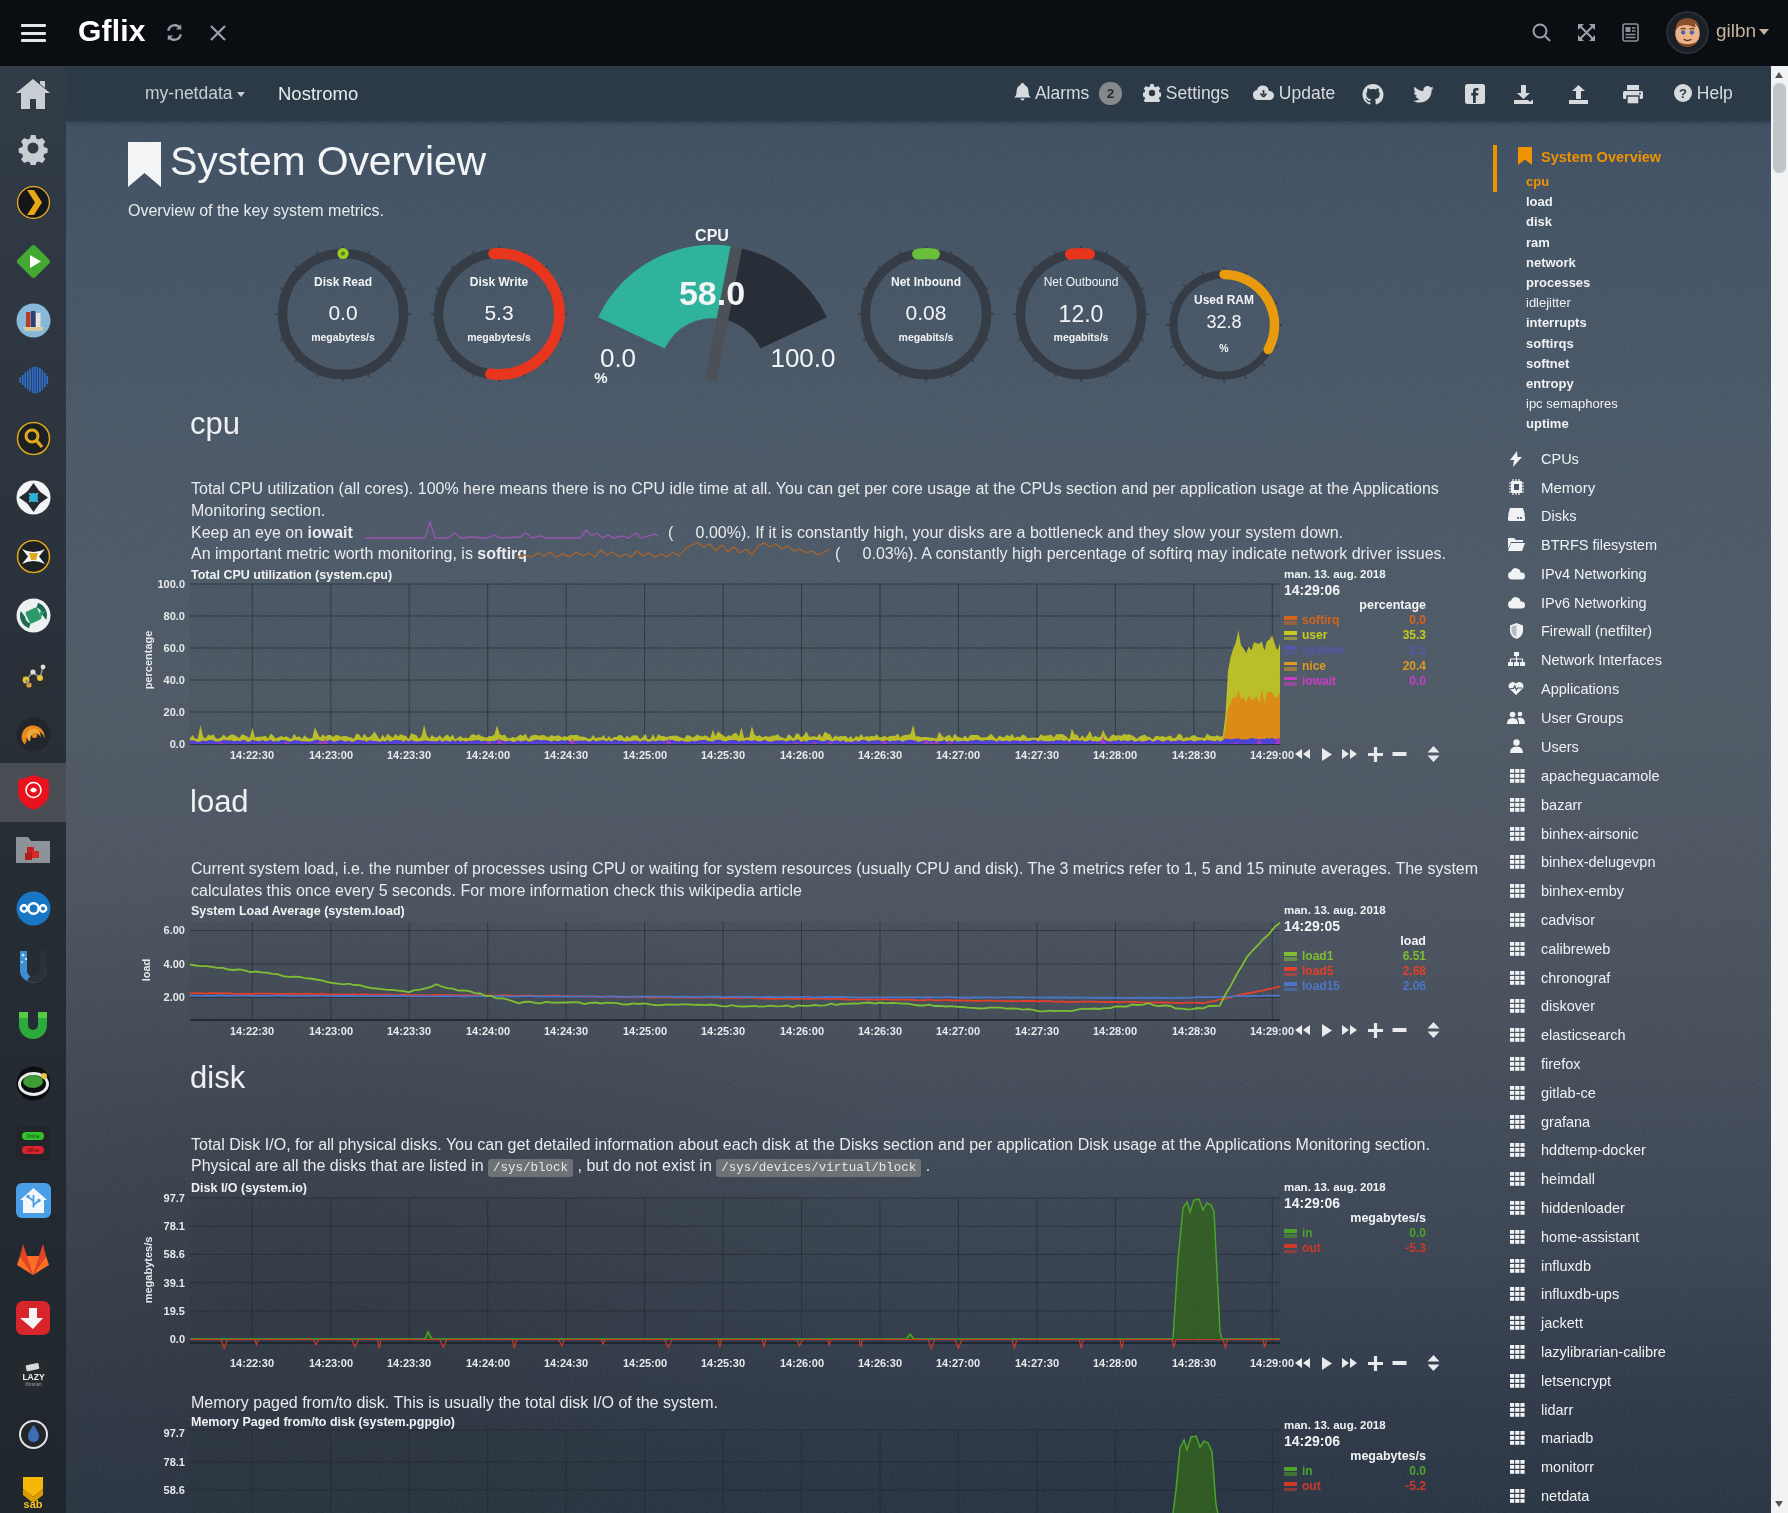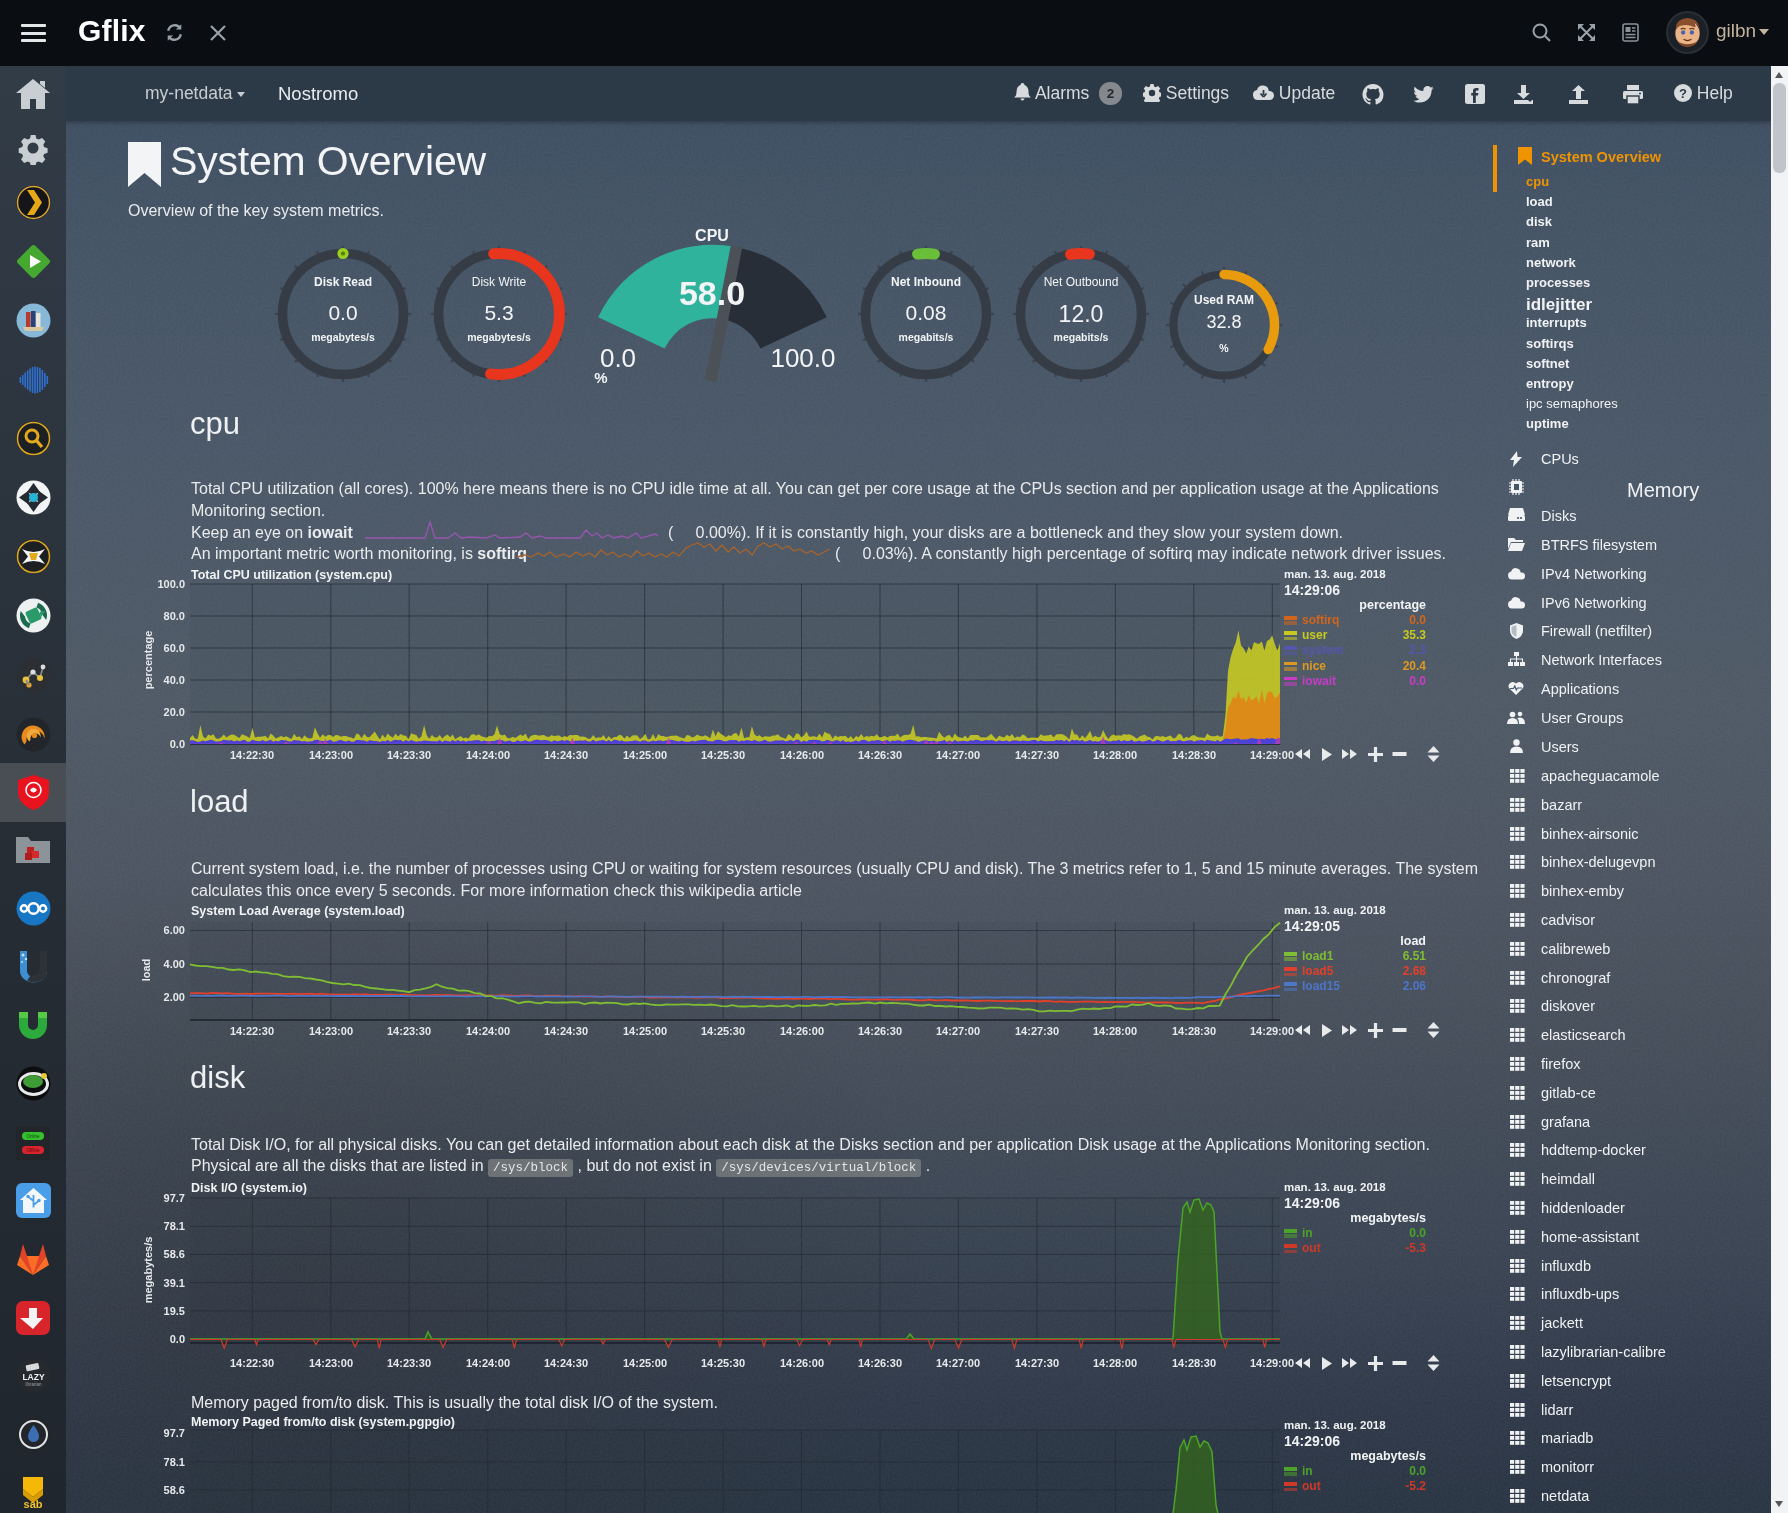"Disk Write" div.gauge-lab { font-weight: 400 -> 700 }
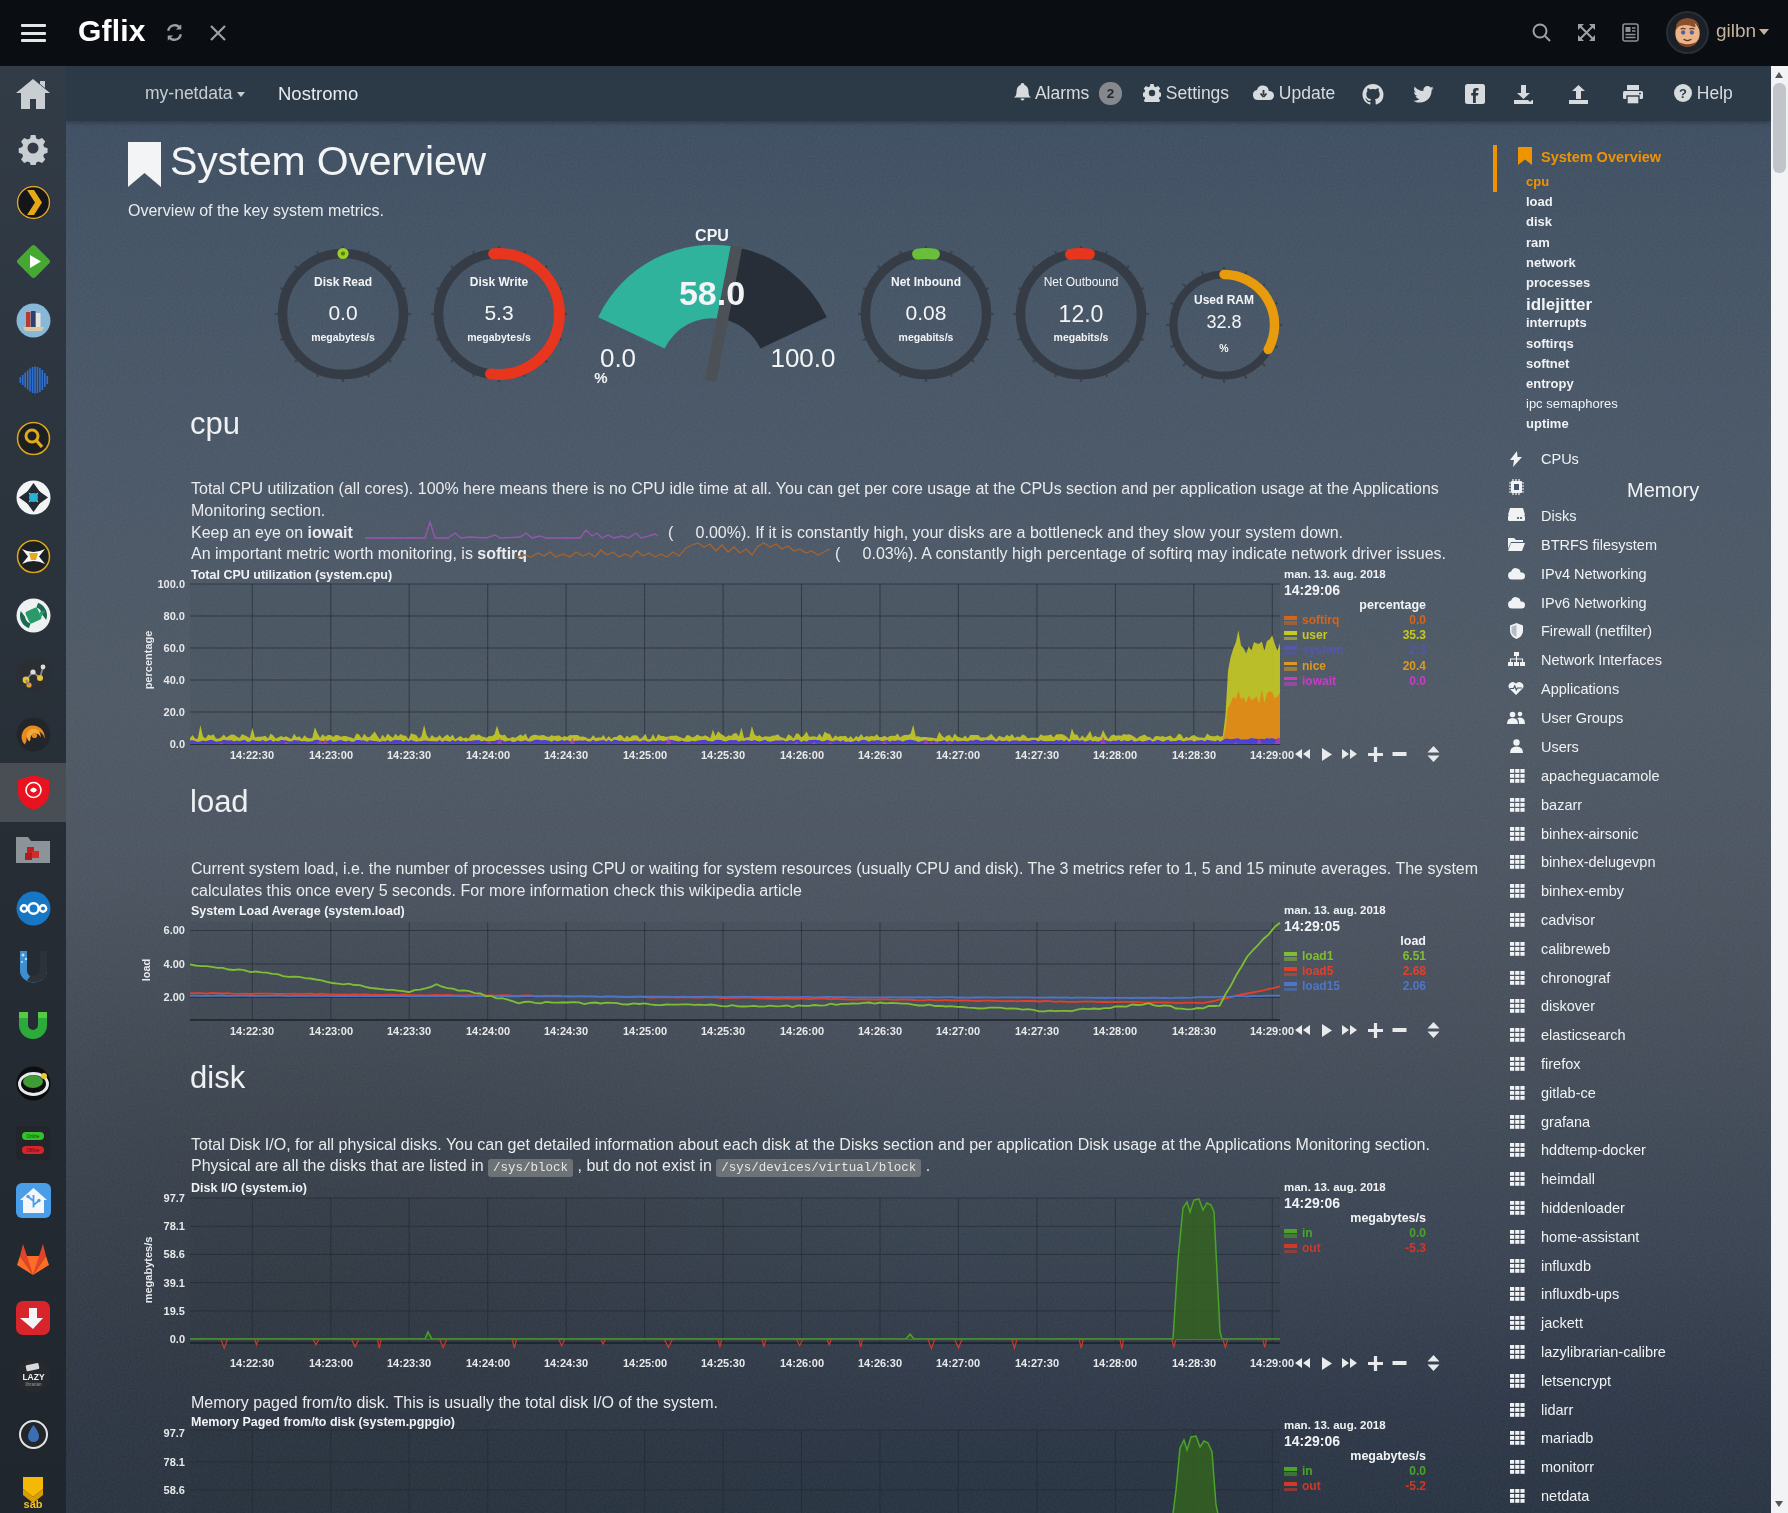"idlejitter" div { font-size: 17px -> 13px; font-weight: 700 -> 400 }
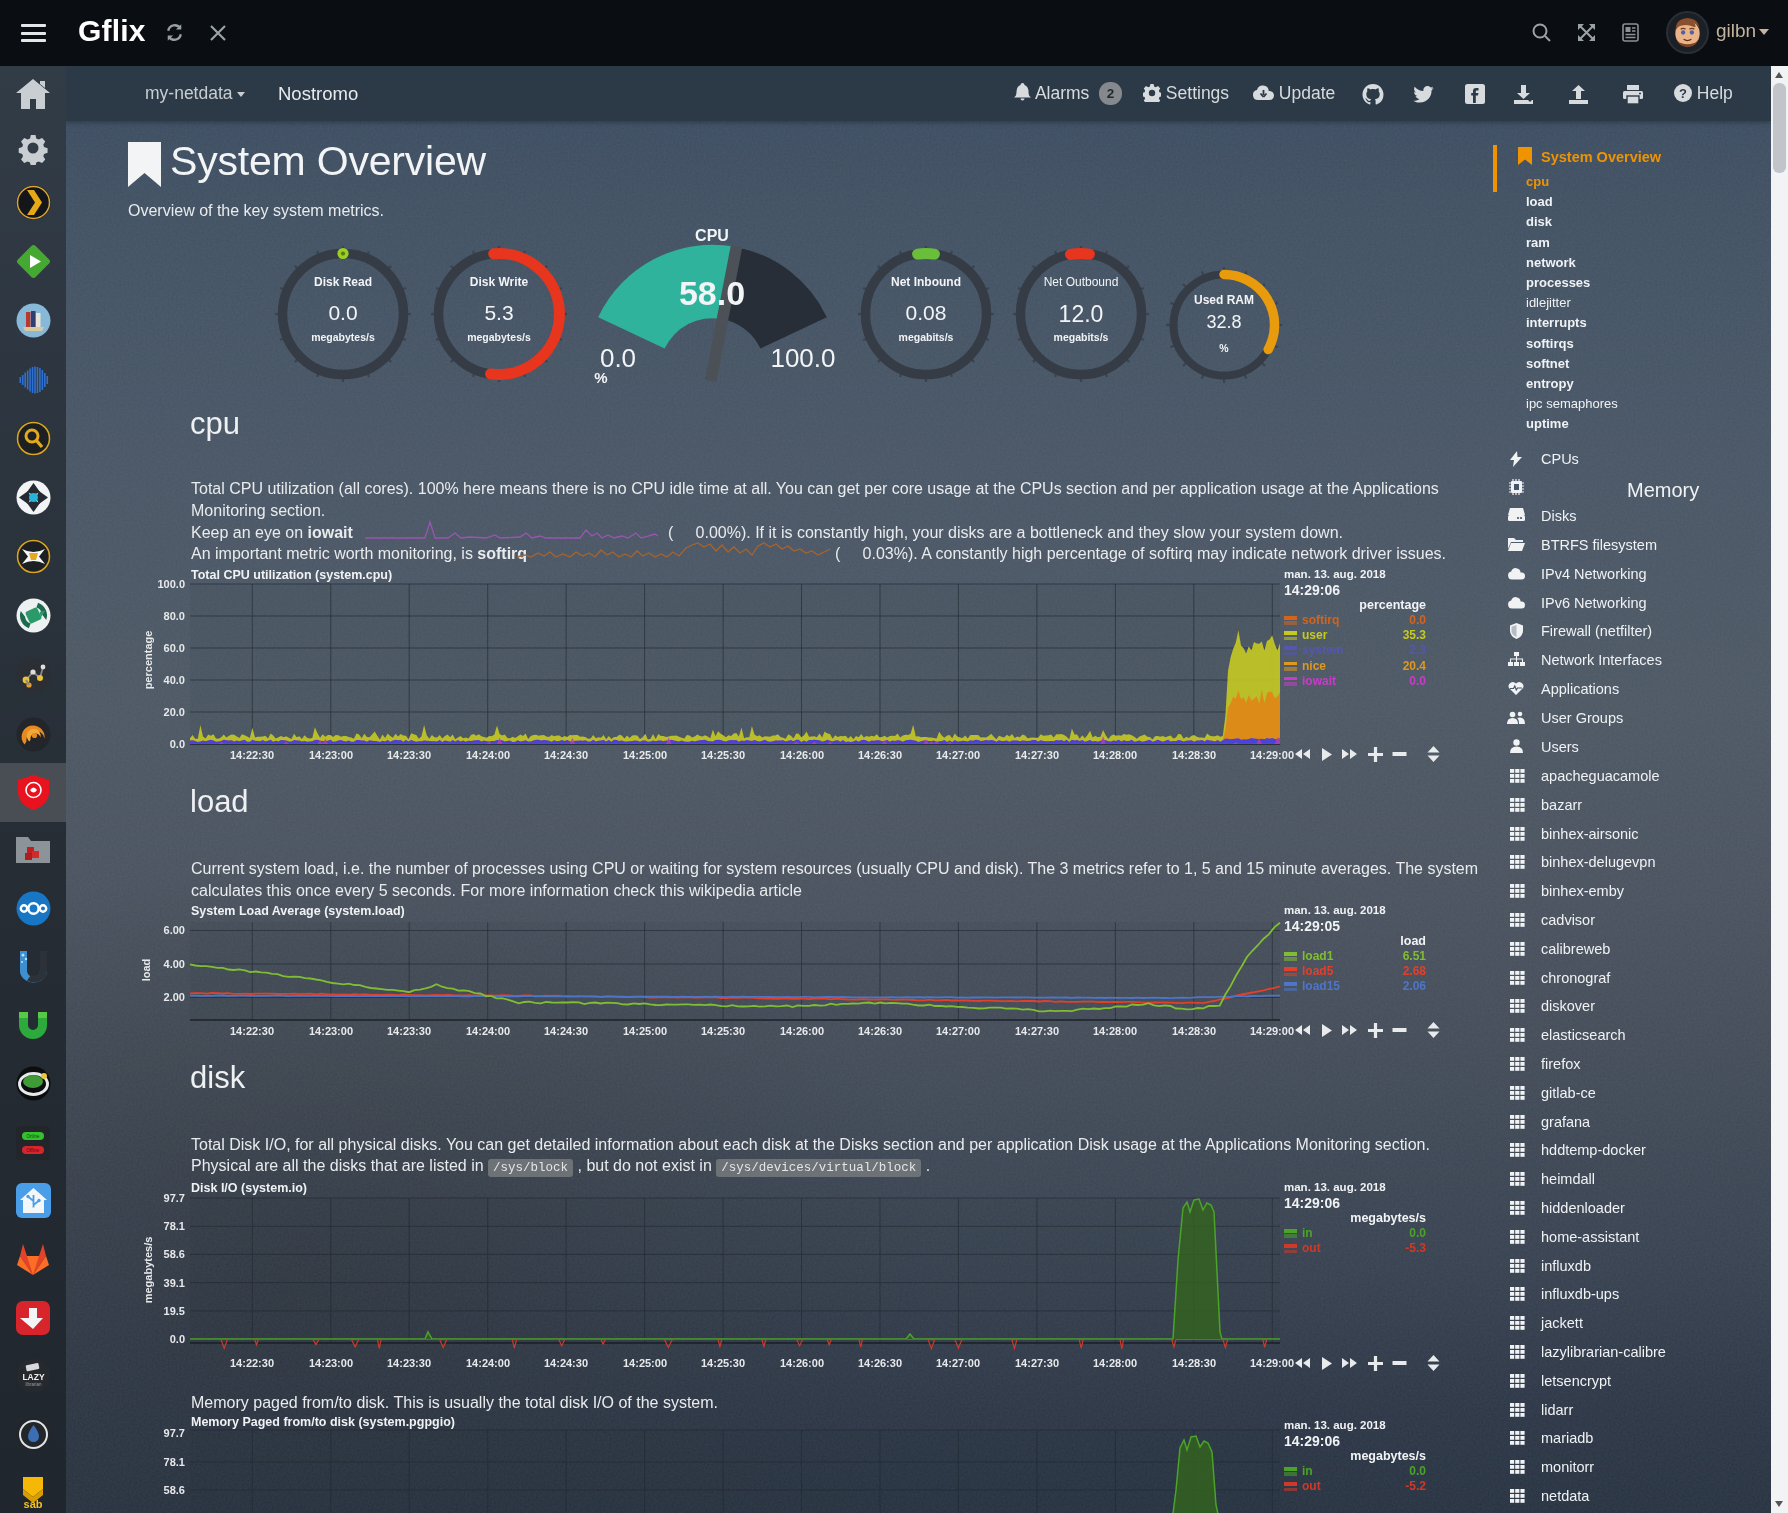"Memory" div { font-size: 20px -> 15px; left: 1561px -> 1475px }
